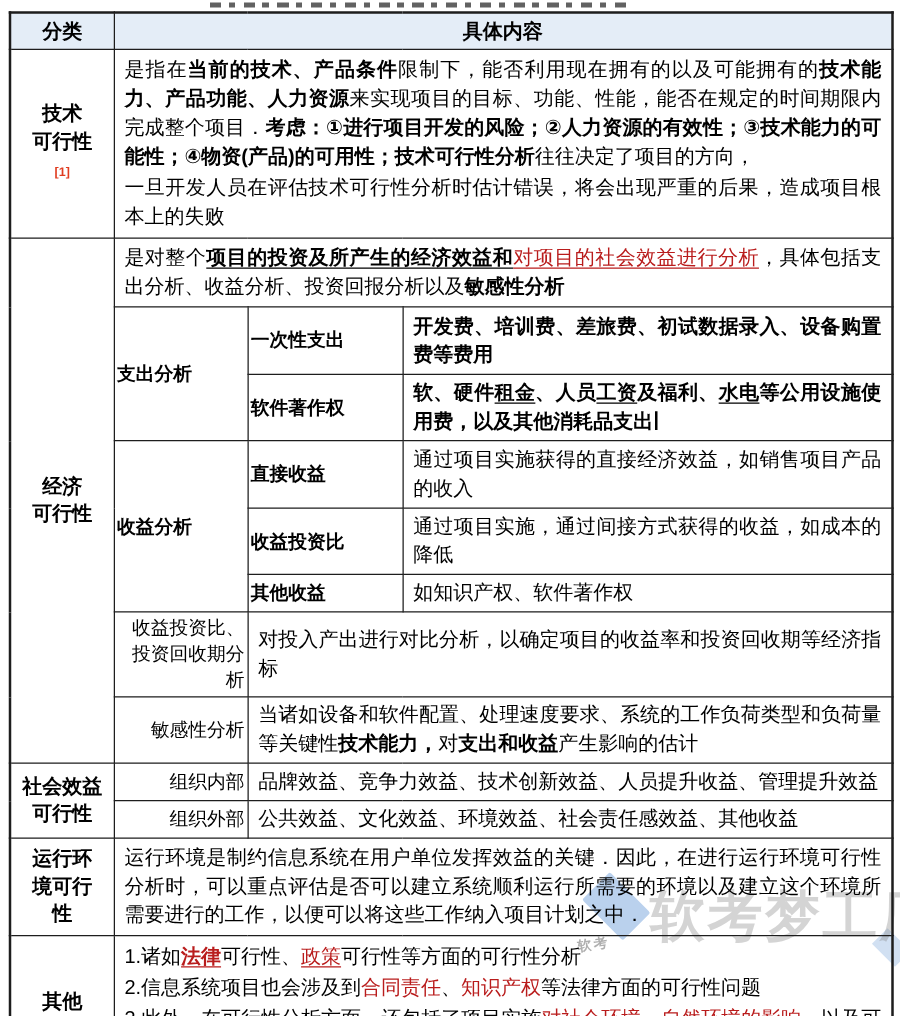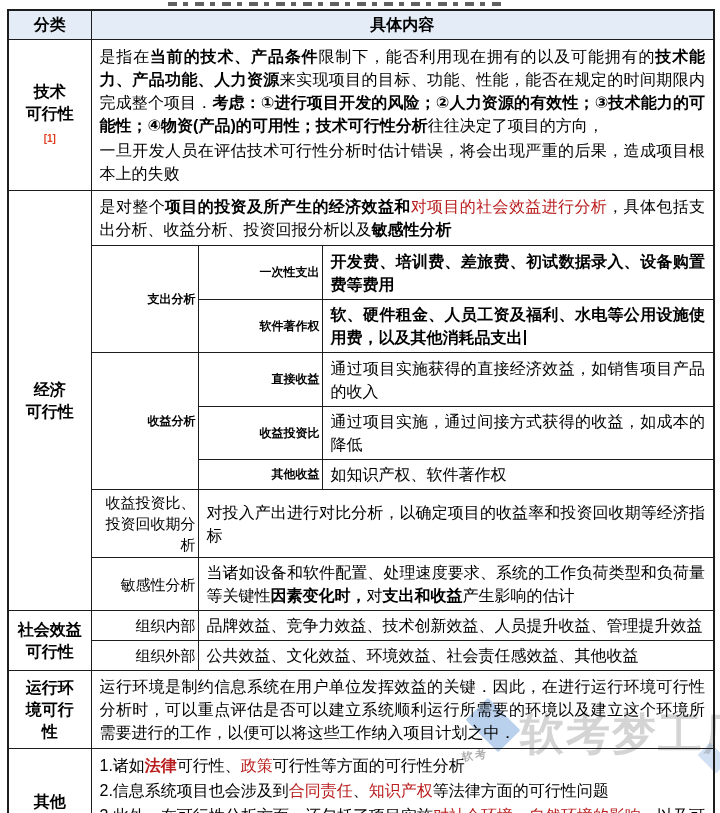"项目的投资及所产生的经济效益和" .u { text-decoration: none -> underline }
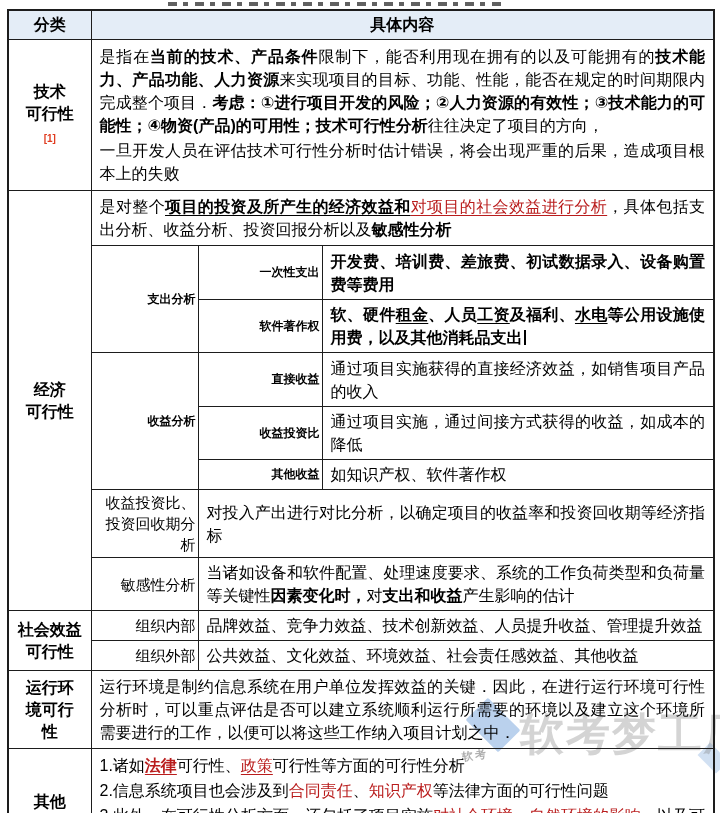"一次性支出" td.sublbl { font-size: 12px -> 15px; text-align: right -> left }
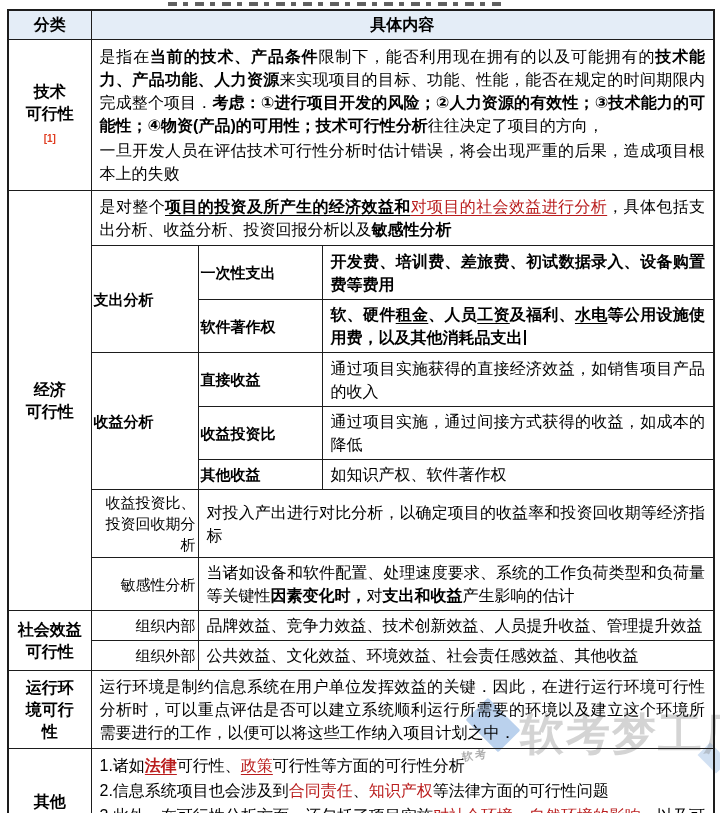"因素变化时，" span.b { text: 因素变化时 -> 技术能力 }
